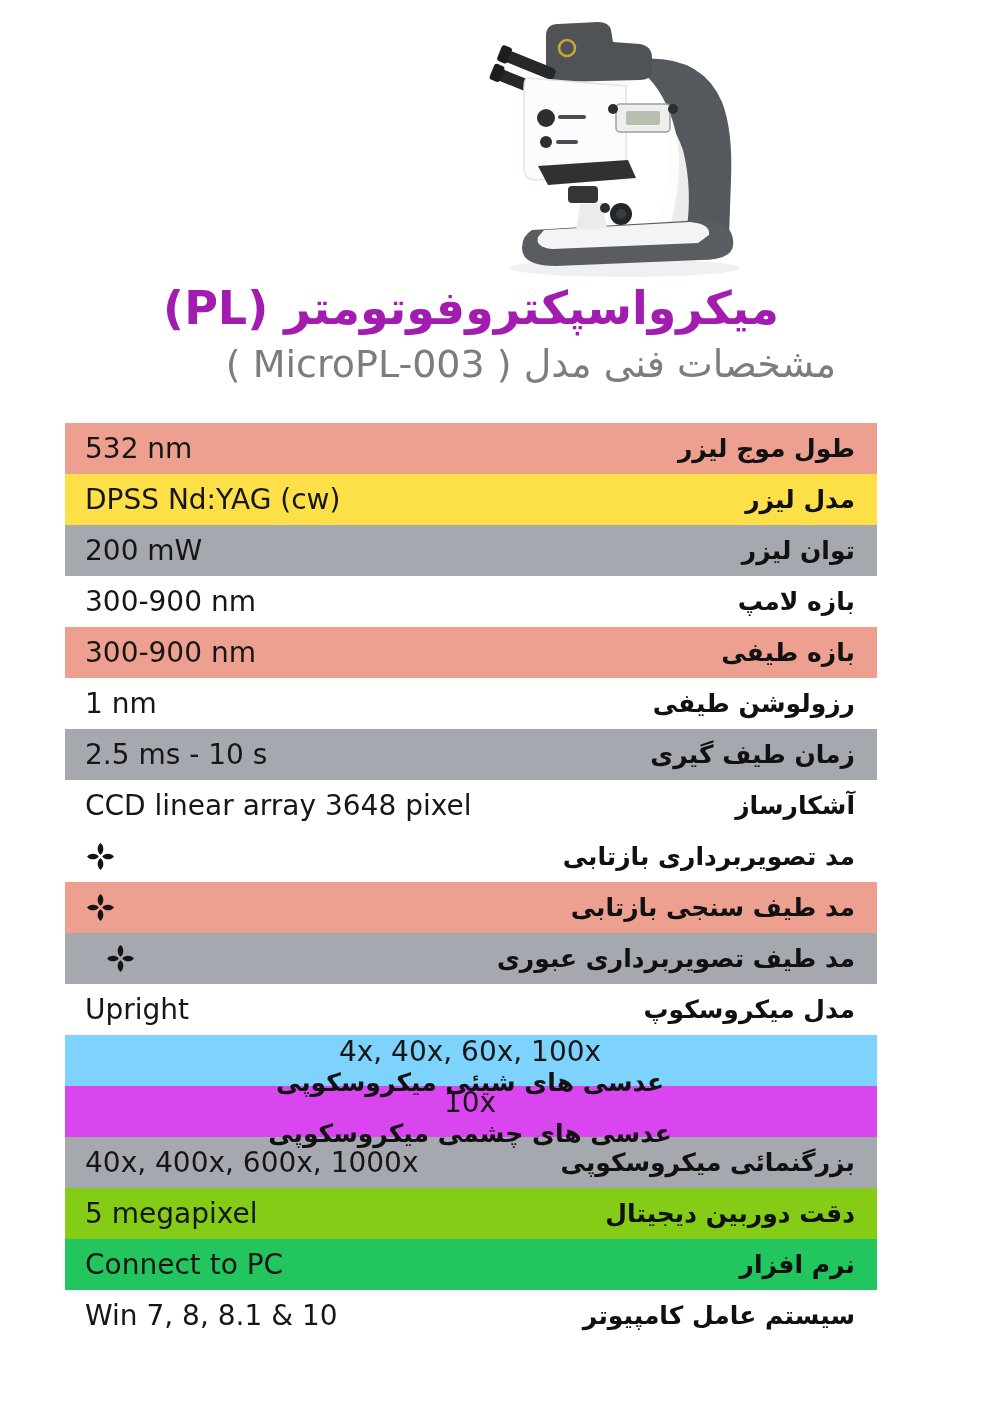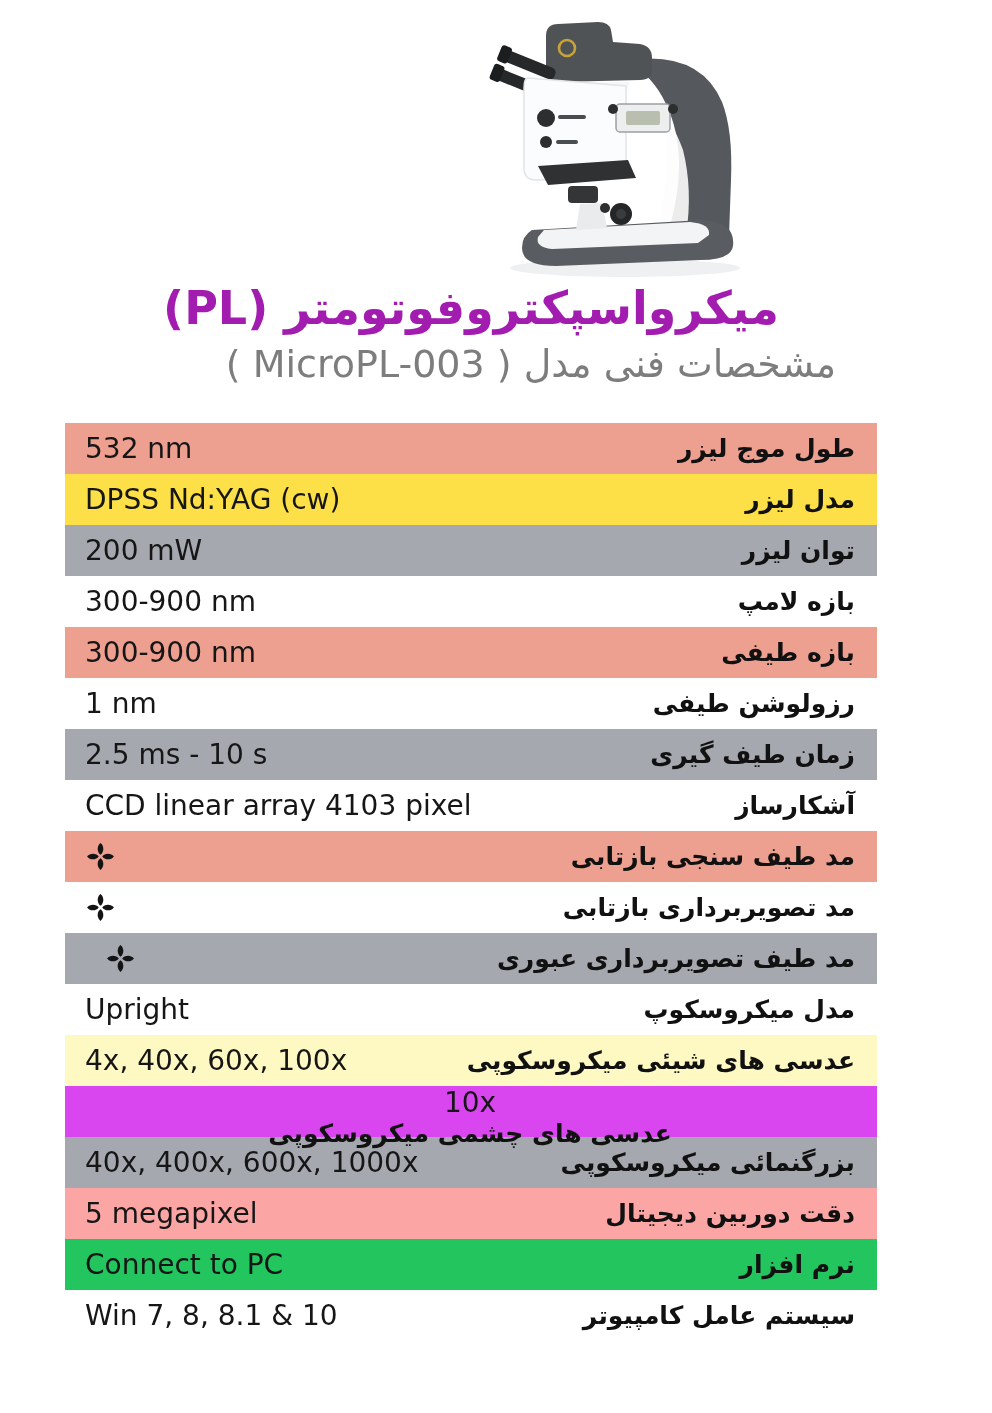"CCD linear array 4103 pixel" div.value { text: 4103 -> 3648 }
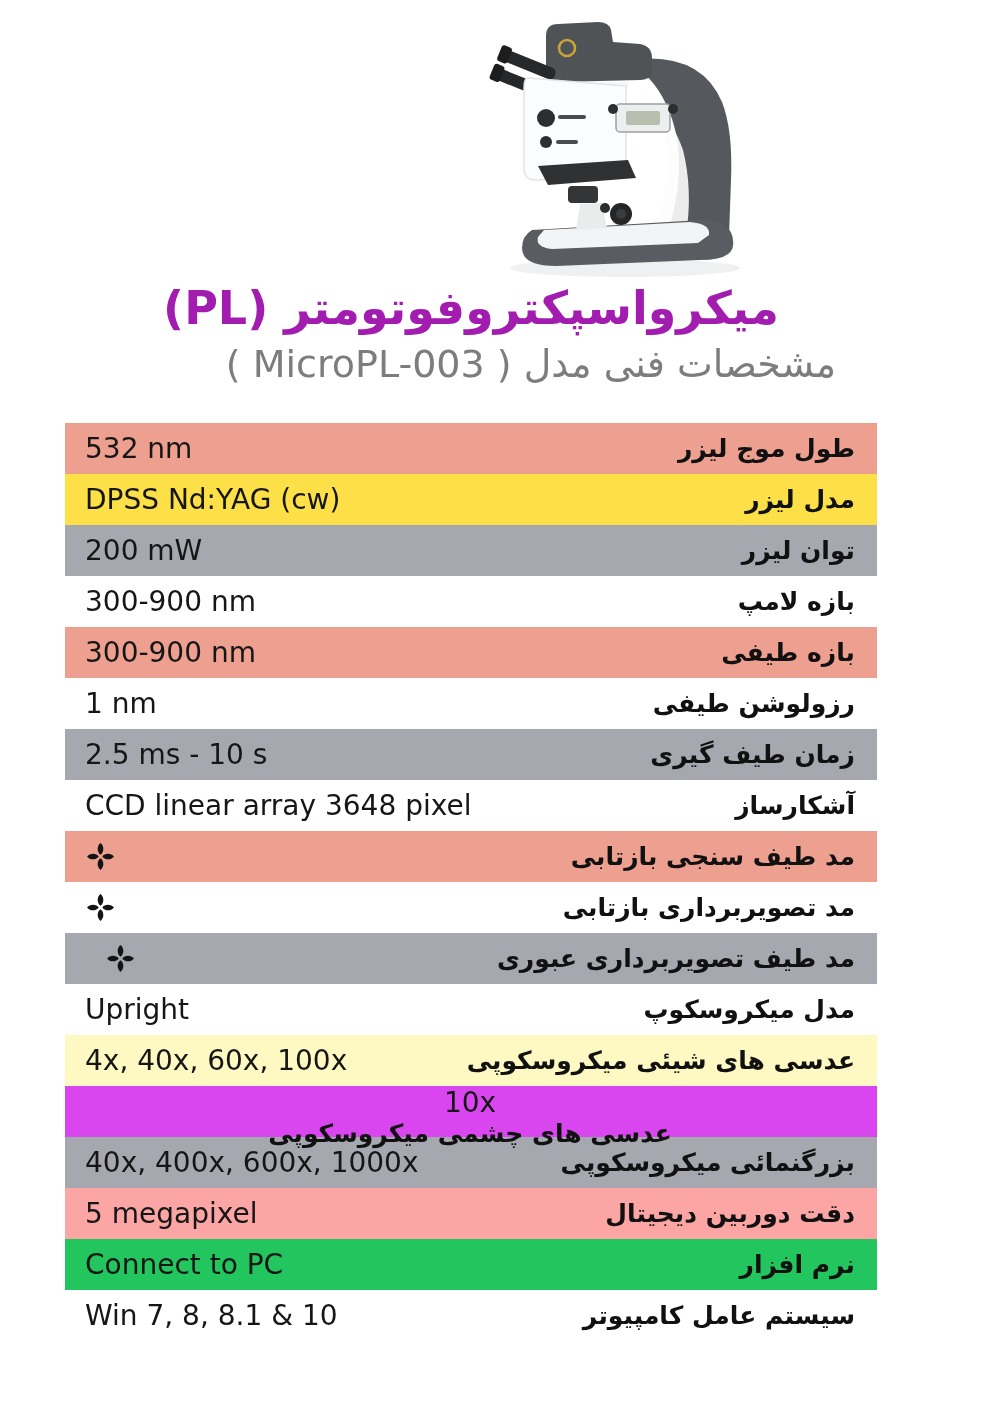"مد طیف سنجی بازتابی" div.row { order: before "مد تصویربرداری بازتابی" -> after "مد تصویربرداری بازتابی" }
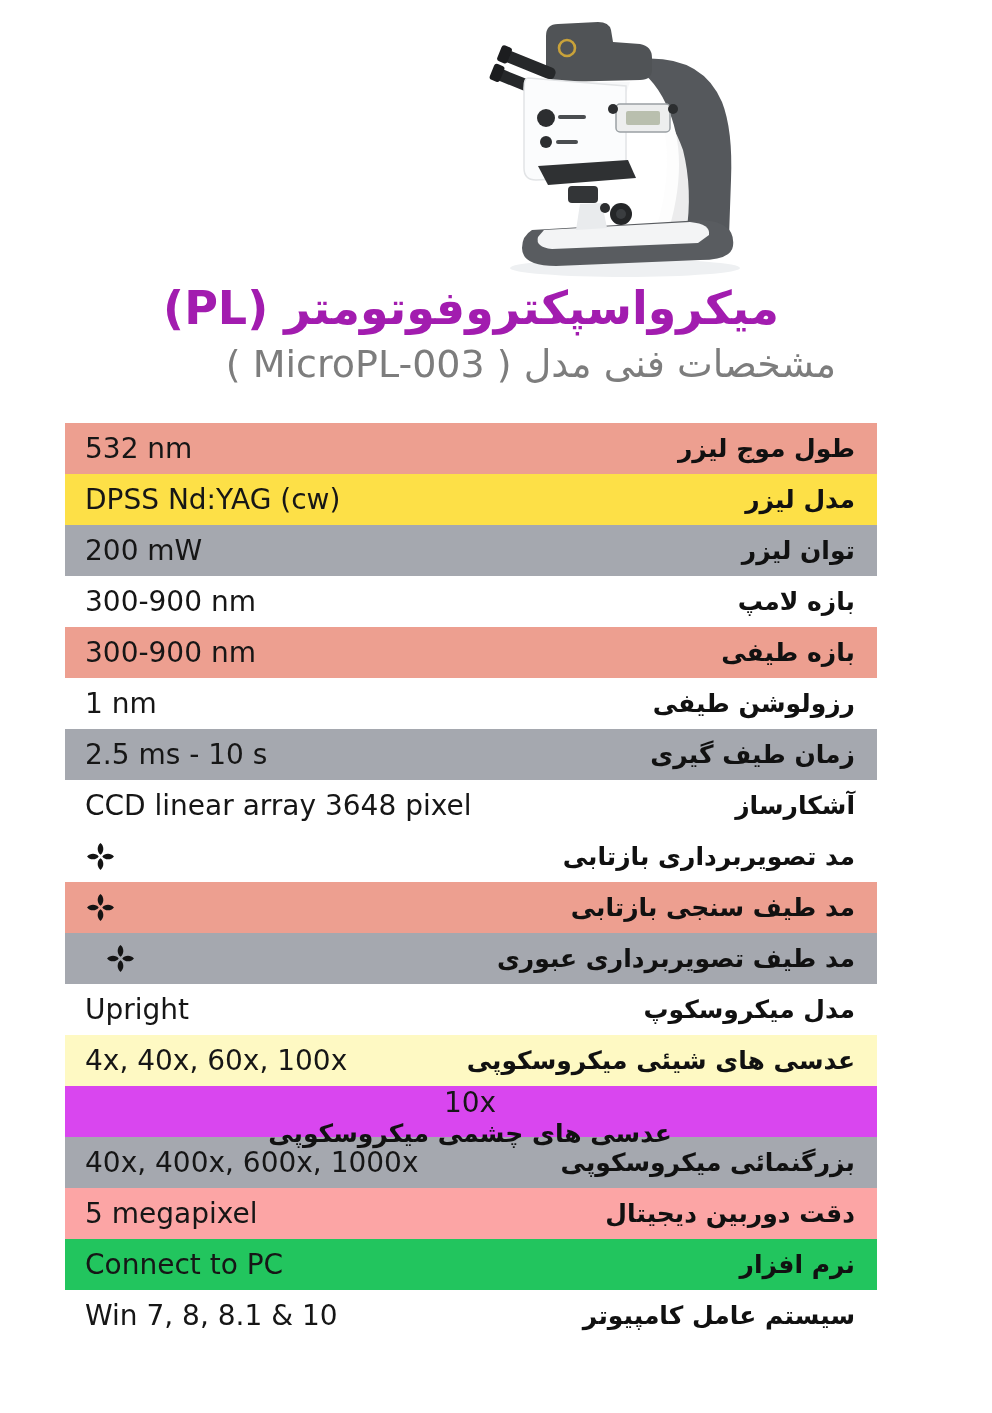"4x, 40x, 60x, 100x" div.row { background-color: #fef9c3 -> #7dd3fc; flex-direction: none -> column }
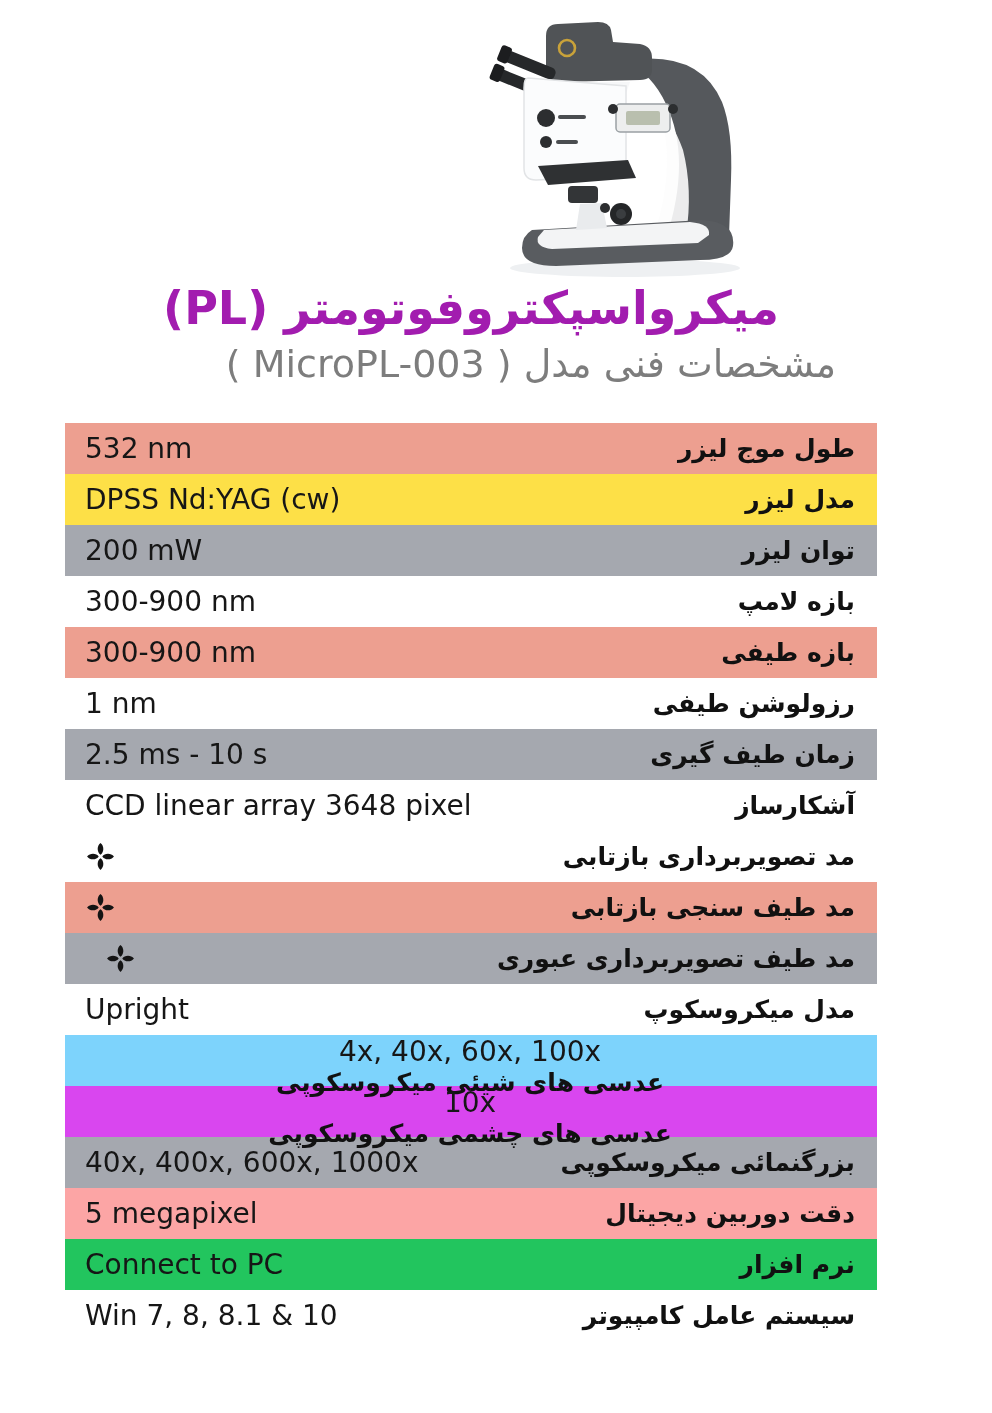"5 megapixel" div.row { background-color: #fca5a5 -> #84cc16 }
